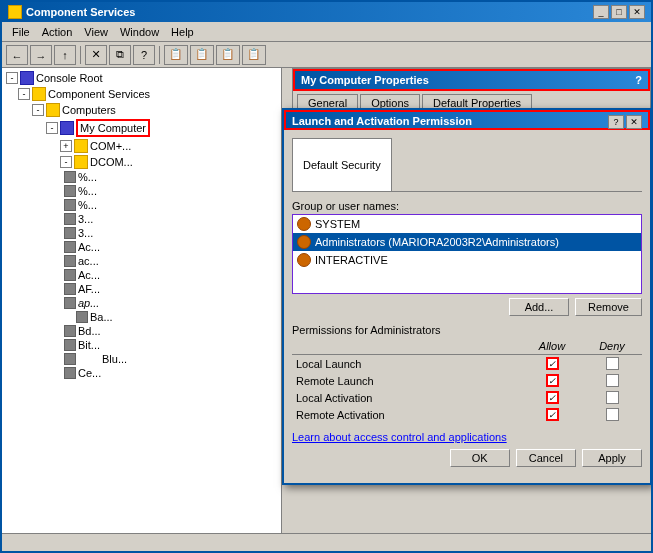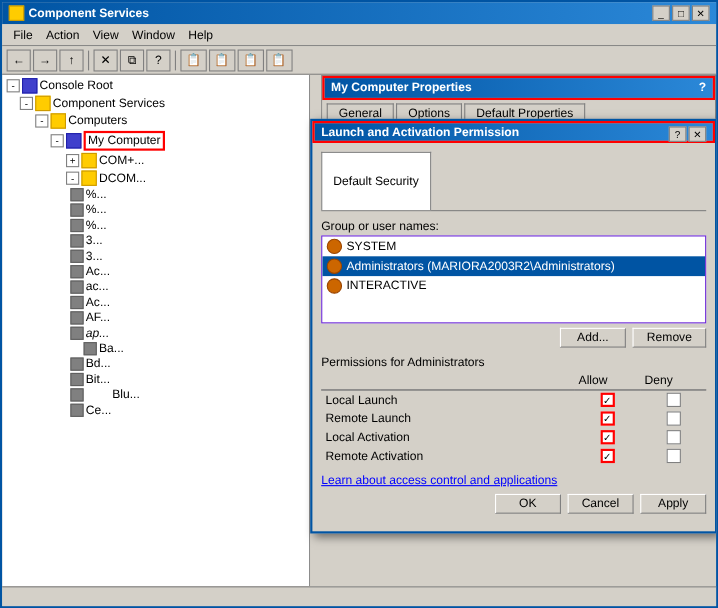"Allow" .permissions-table .allow-col, .permissions-table .deny-col { font-style: none -> italic; text-align: left -> center }
